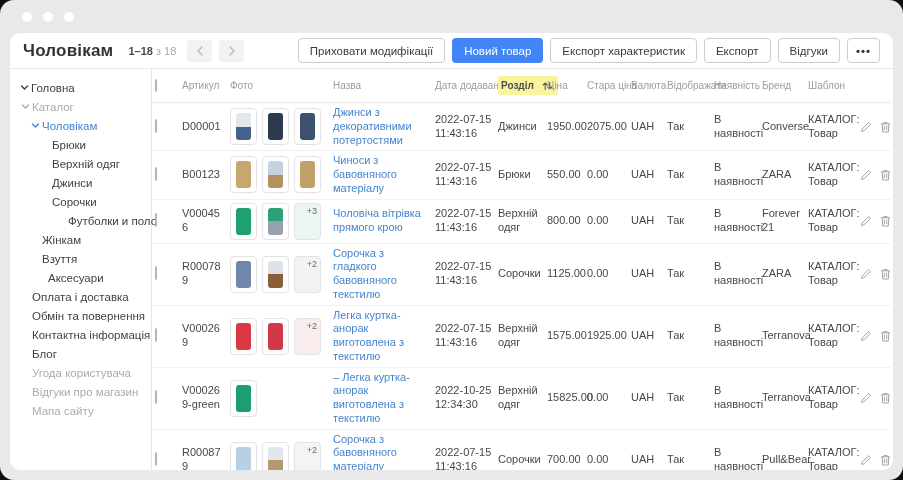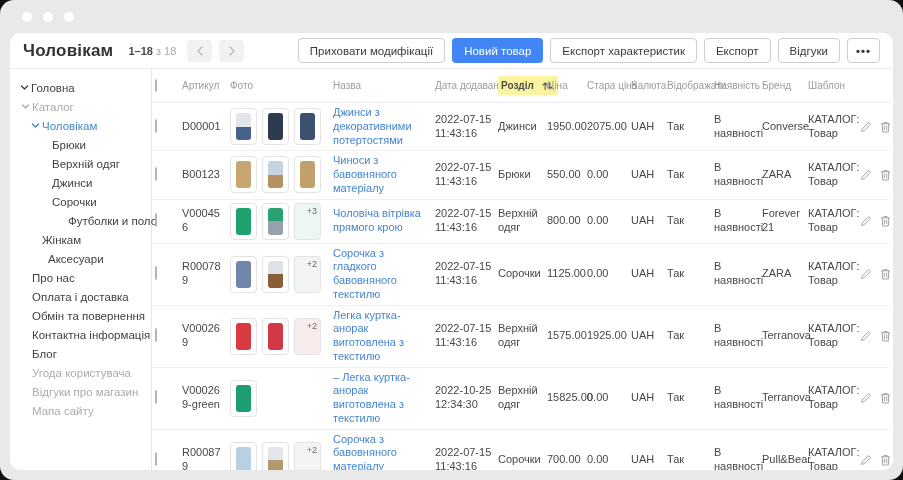"Взуття" div.side-item { html: none -> <div> <span></span> <span>Взуття</span> </div> }
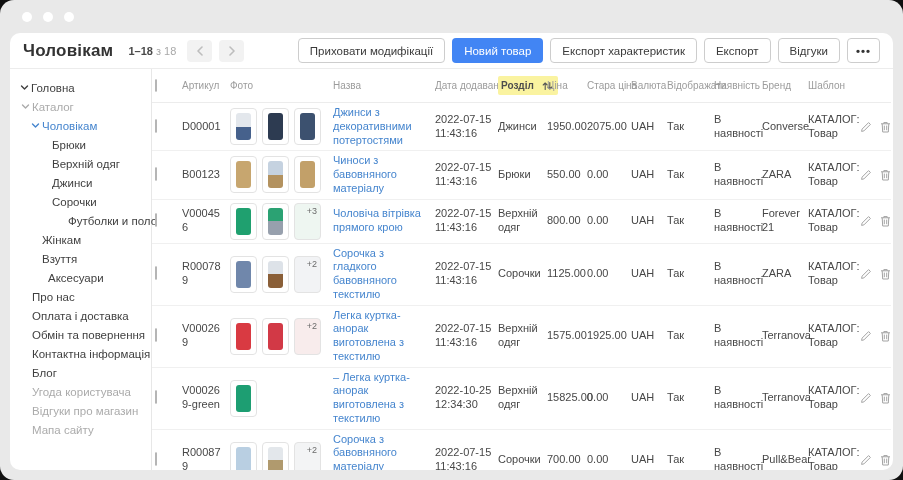"Про нас" div.side-item { html: <div> <span></span> <span>Про нас</span> </div> -> none }
